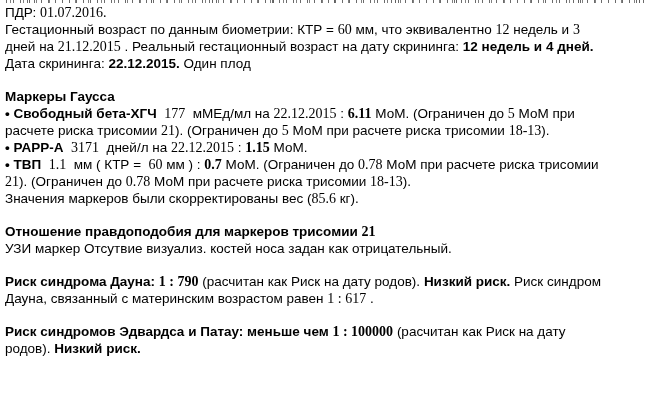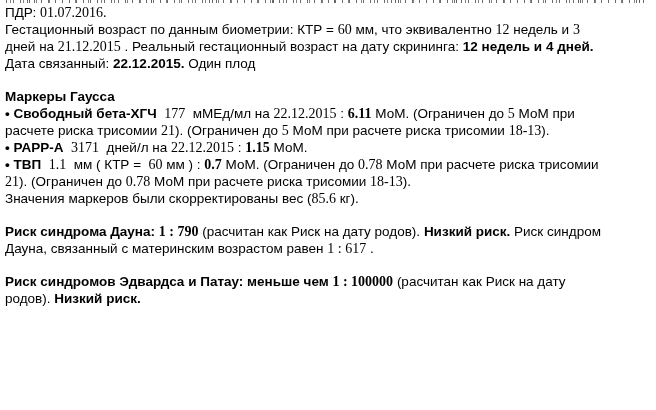"Дата связанный:" span { text: связанный -> скрининга }
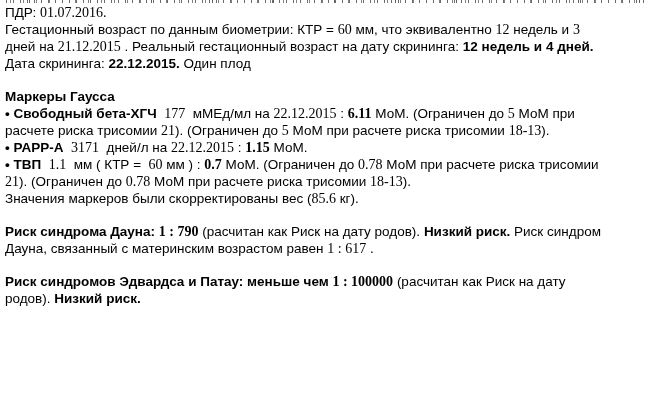"Отношение правдоподобия для маркеров" div.para { html: none -> <div> <div><span>Отношение правдоподобия для маркеров трисомии </span><span>21</span></div> <div><span>УЗИ маркер Отсутвие визуализ. костей носа задан как отрицательный.</span></div> </div> }
